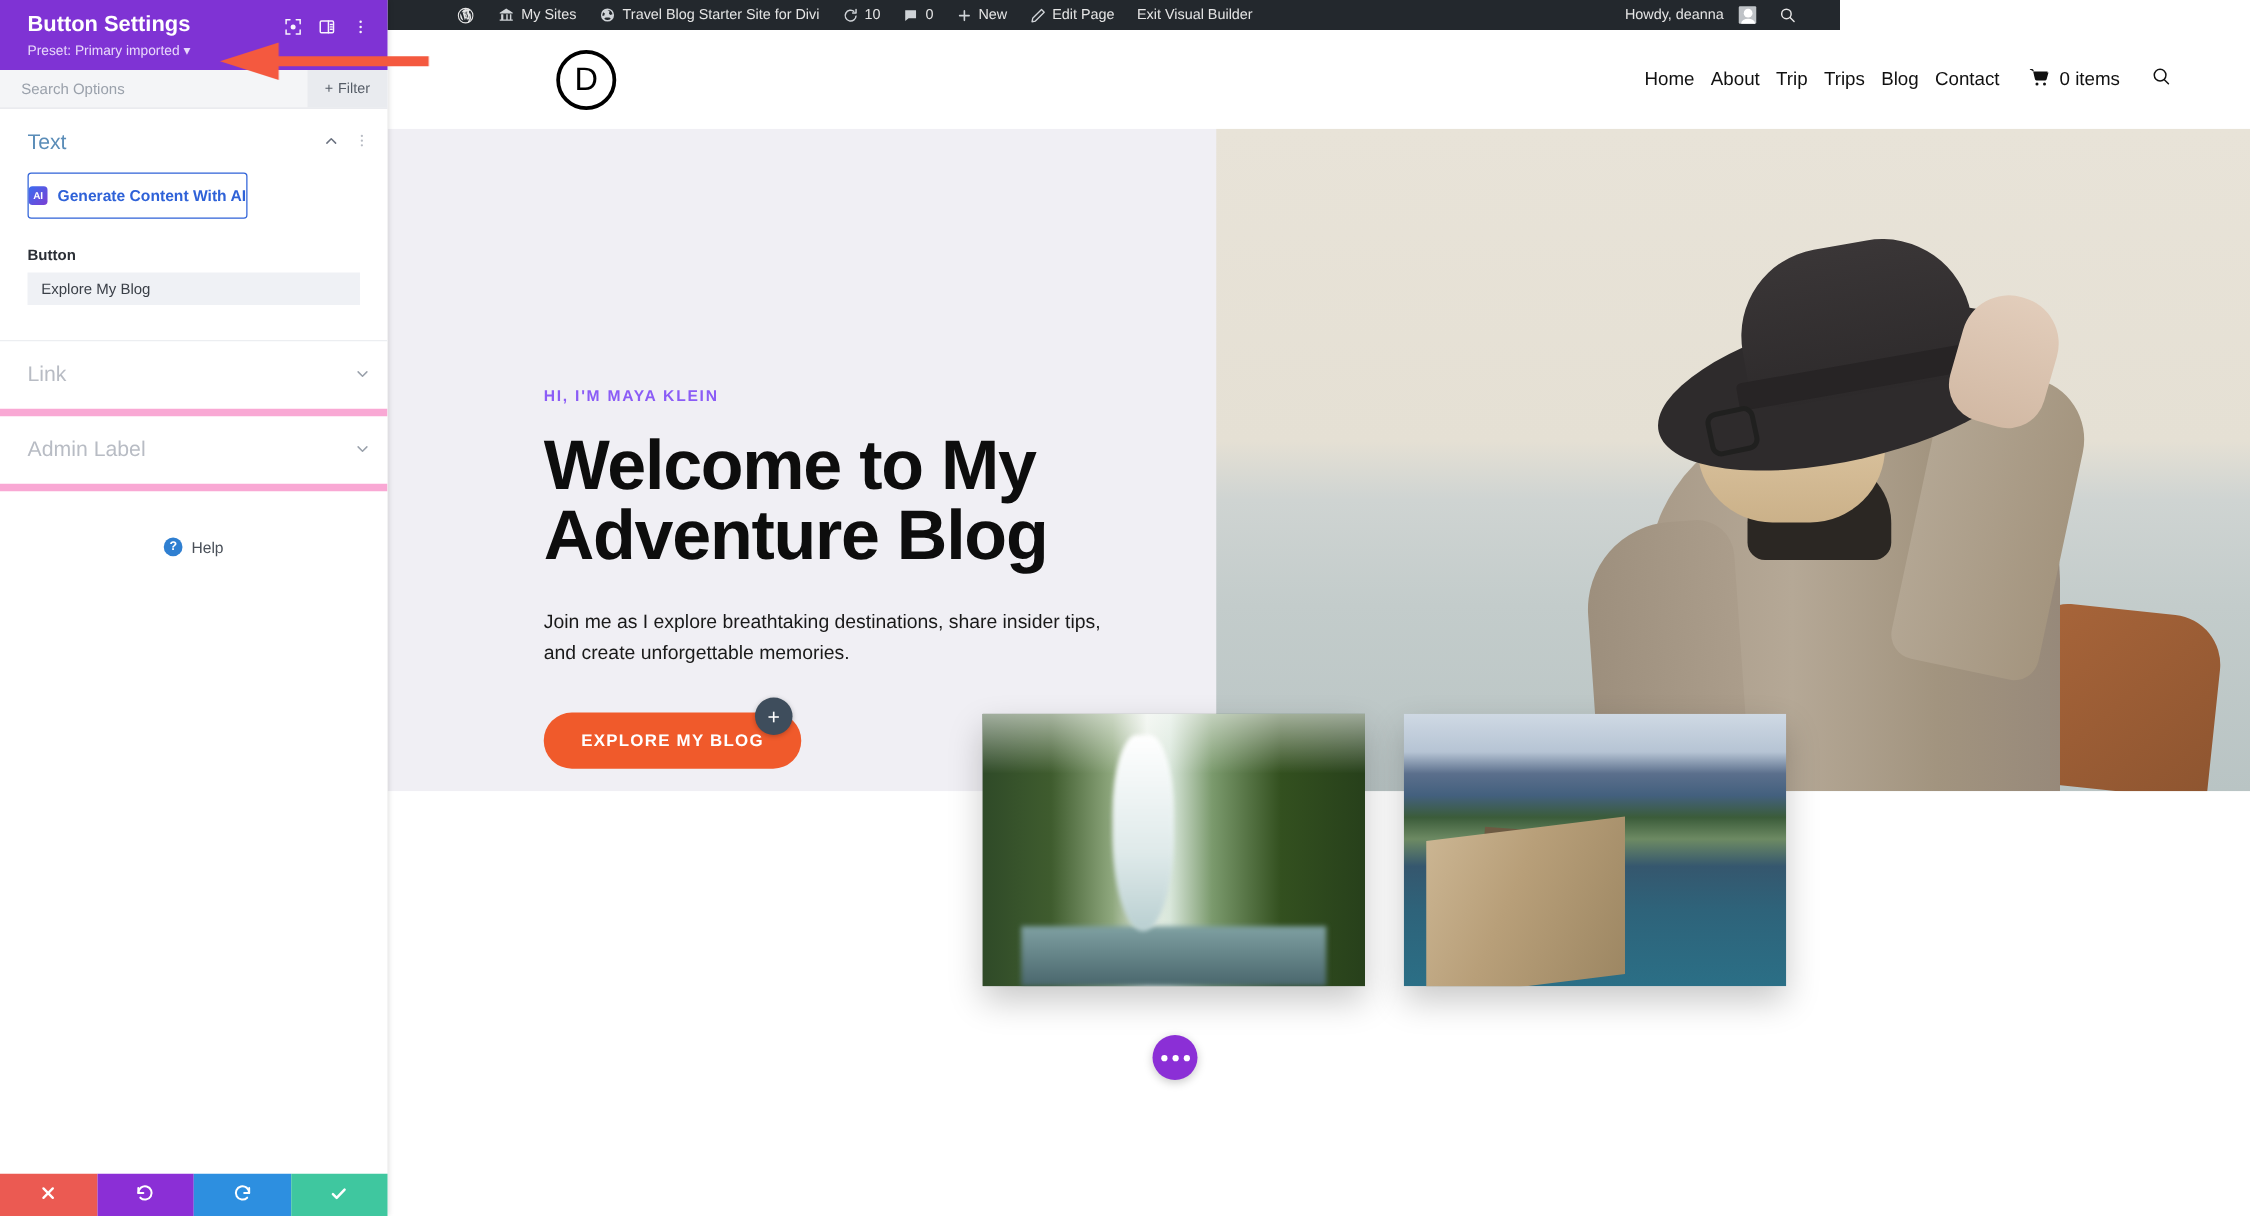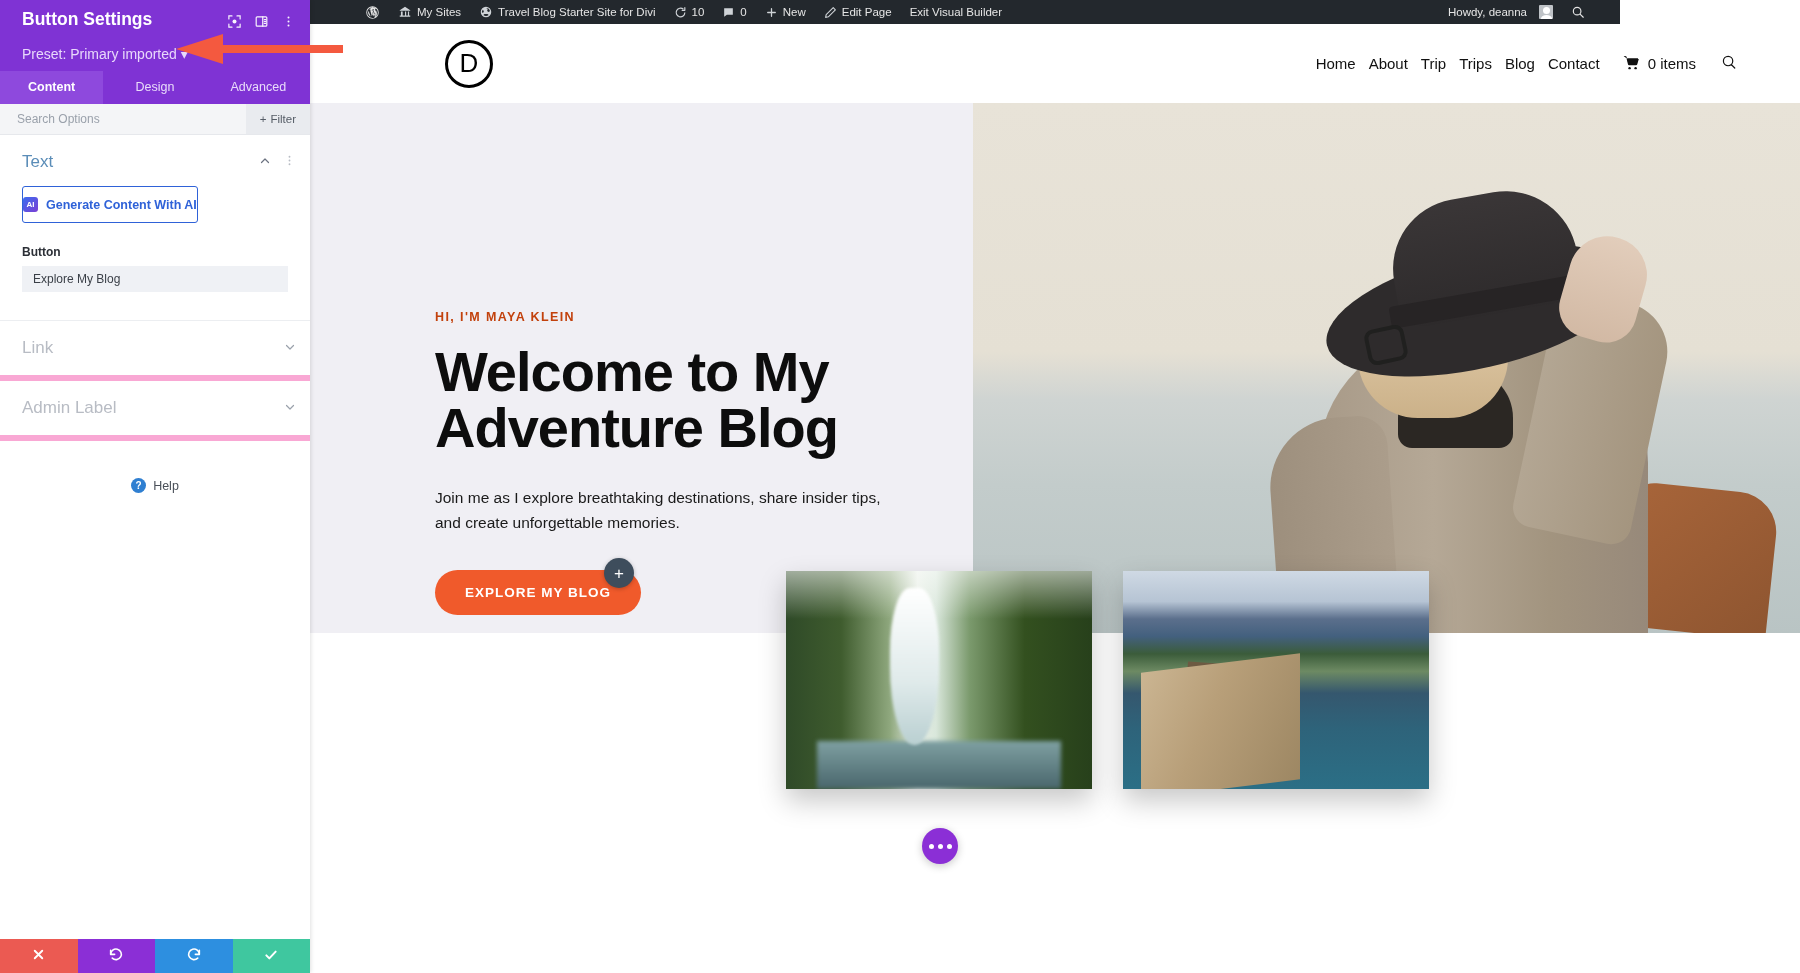"My Sites" .wp-adminbar { width: 1620px -> 1472px }
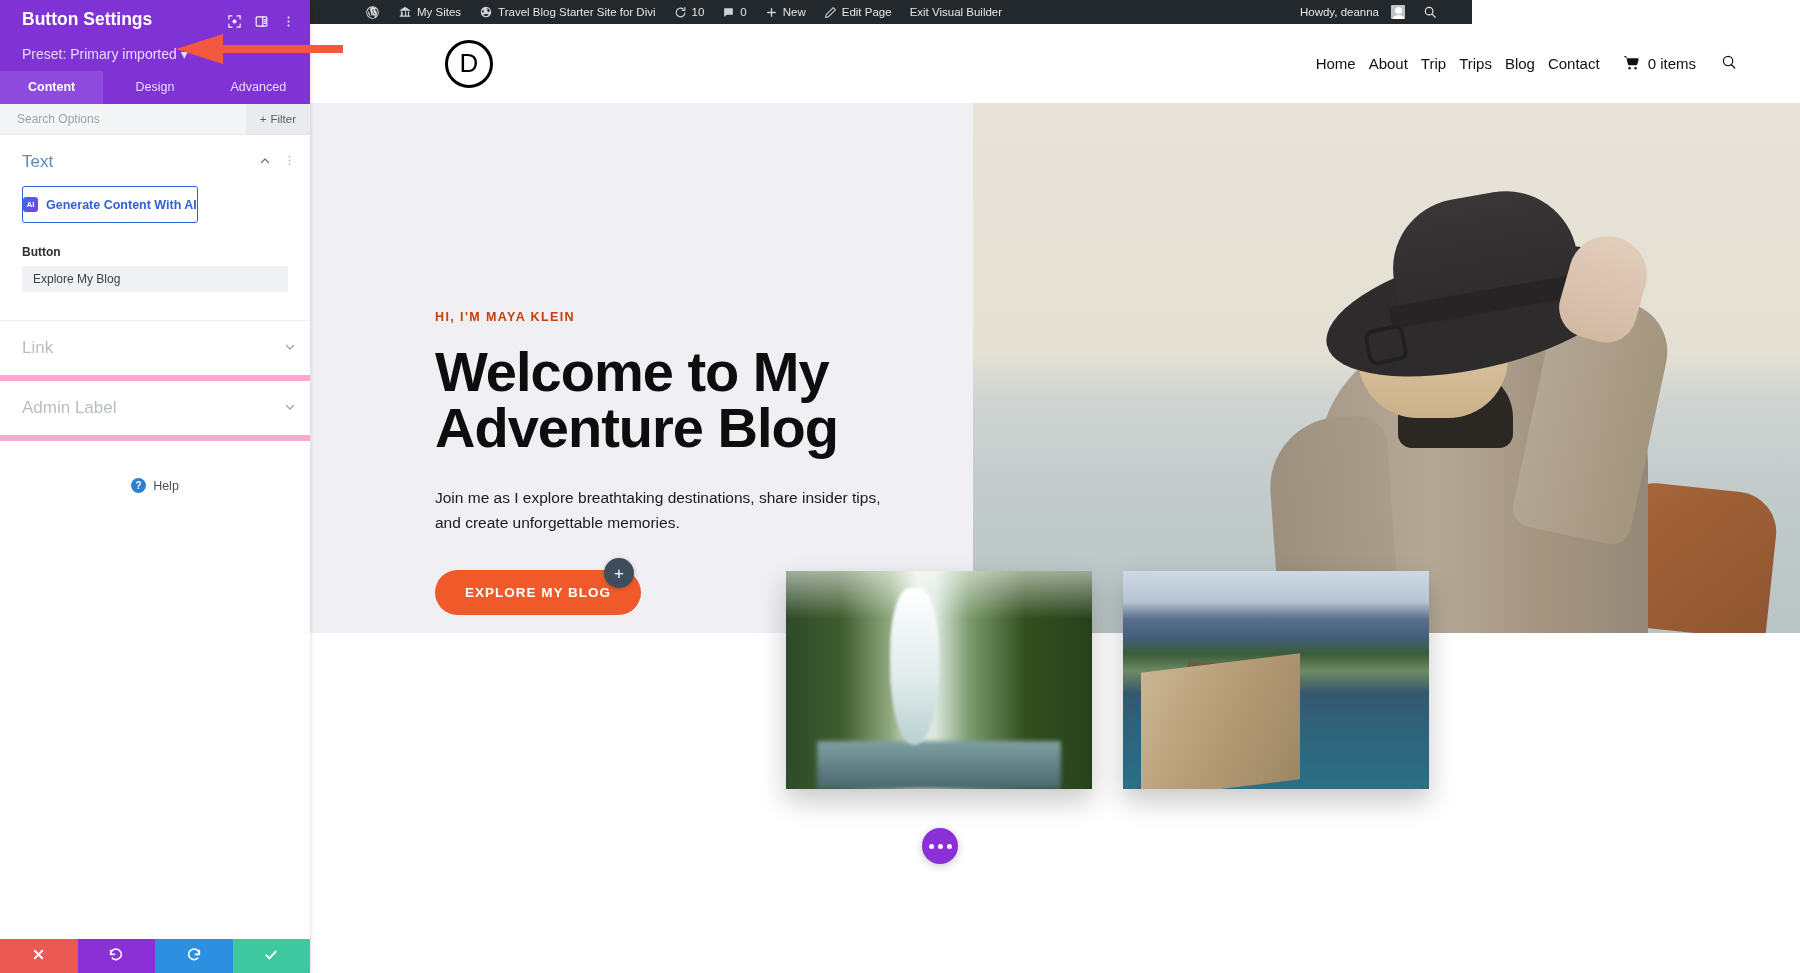"Preset: Primary imported ▾" .panel-preset { font-size: 14px -> 11px; margin-top: 16px -> 4px }
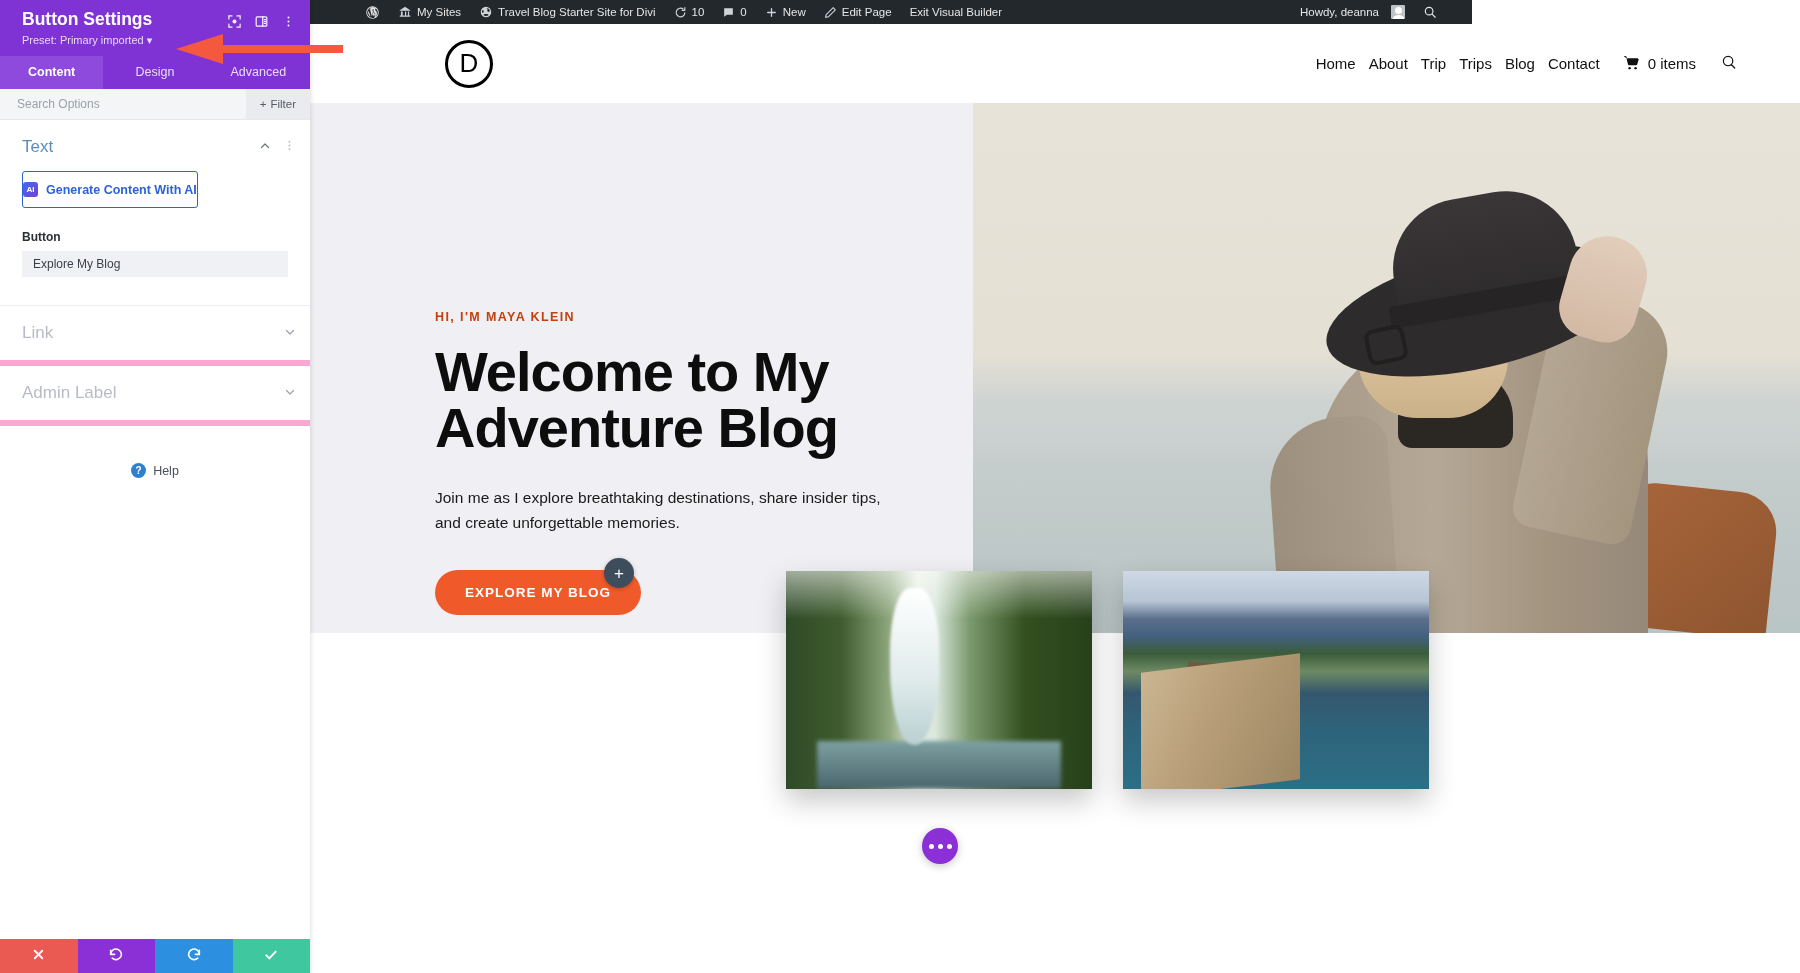"Content" div.panel-tabs { html: <div> <div>Content</div> <div>Design</div> <div>Advanced</div> </div> -> none }
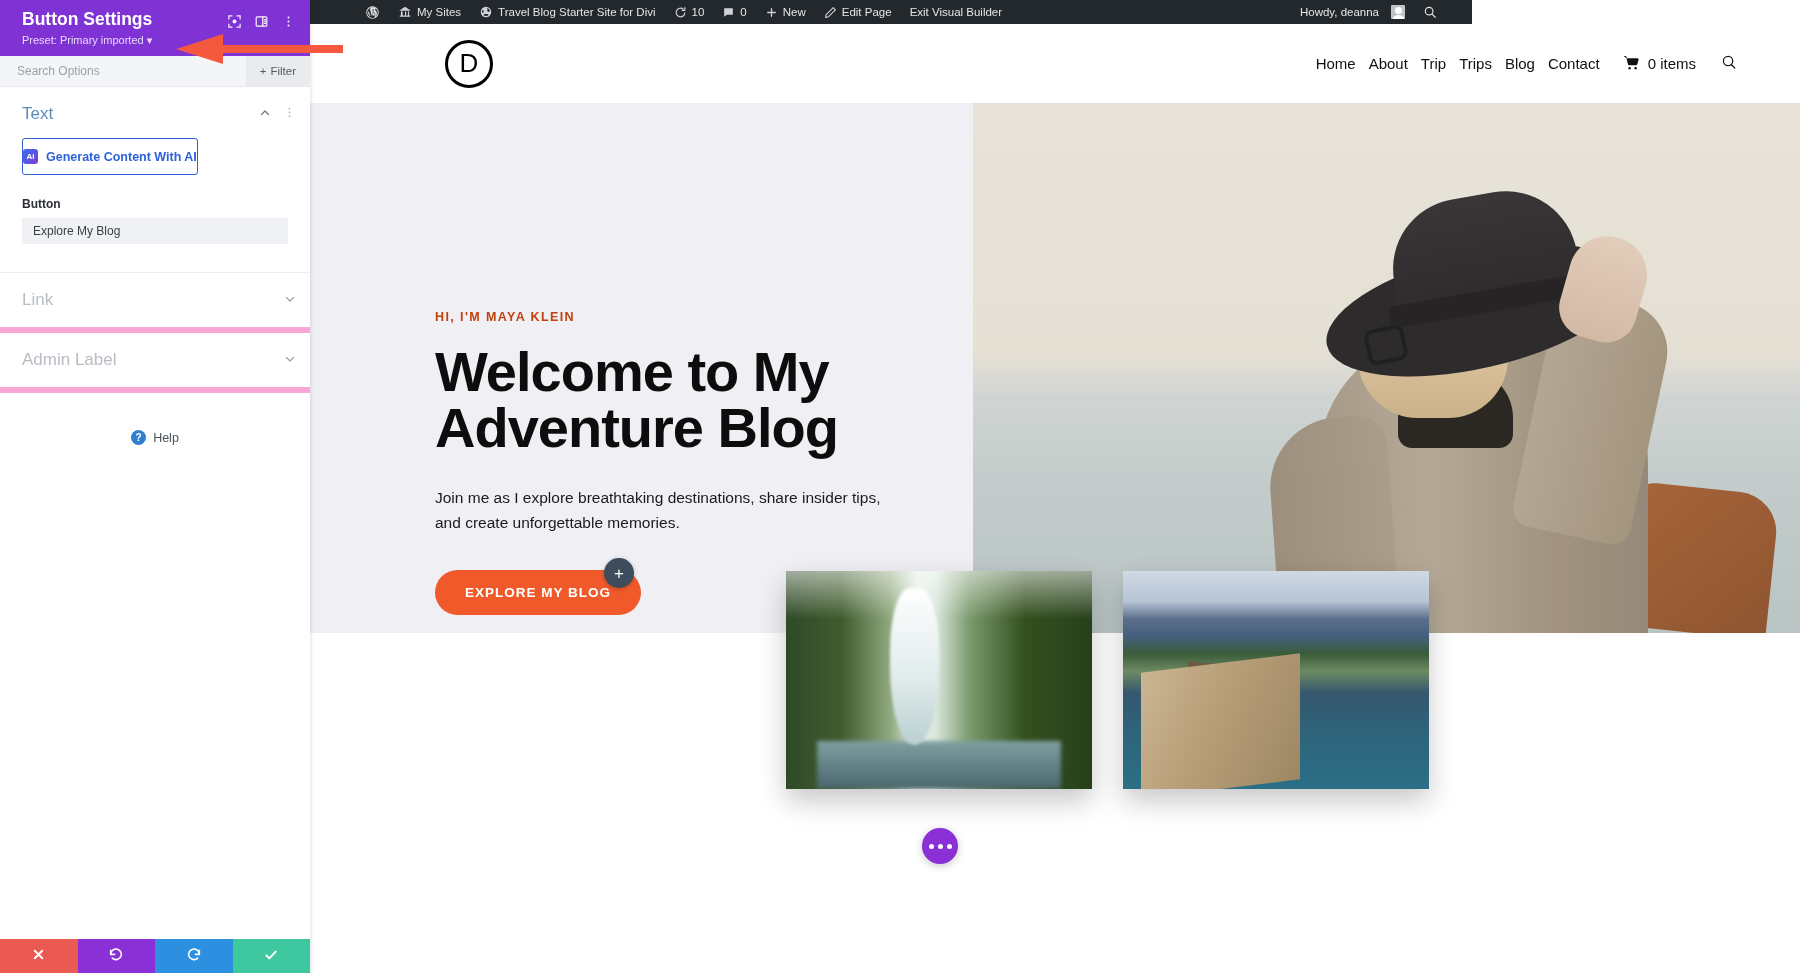"HI, I'M MAYA KLEIN" .hero-eyebrow { color: #c2410c -> #8b5cf6 }
